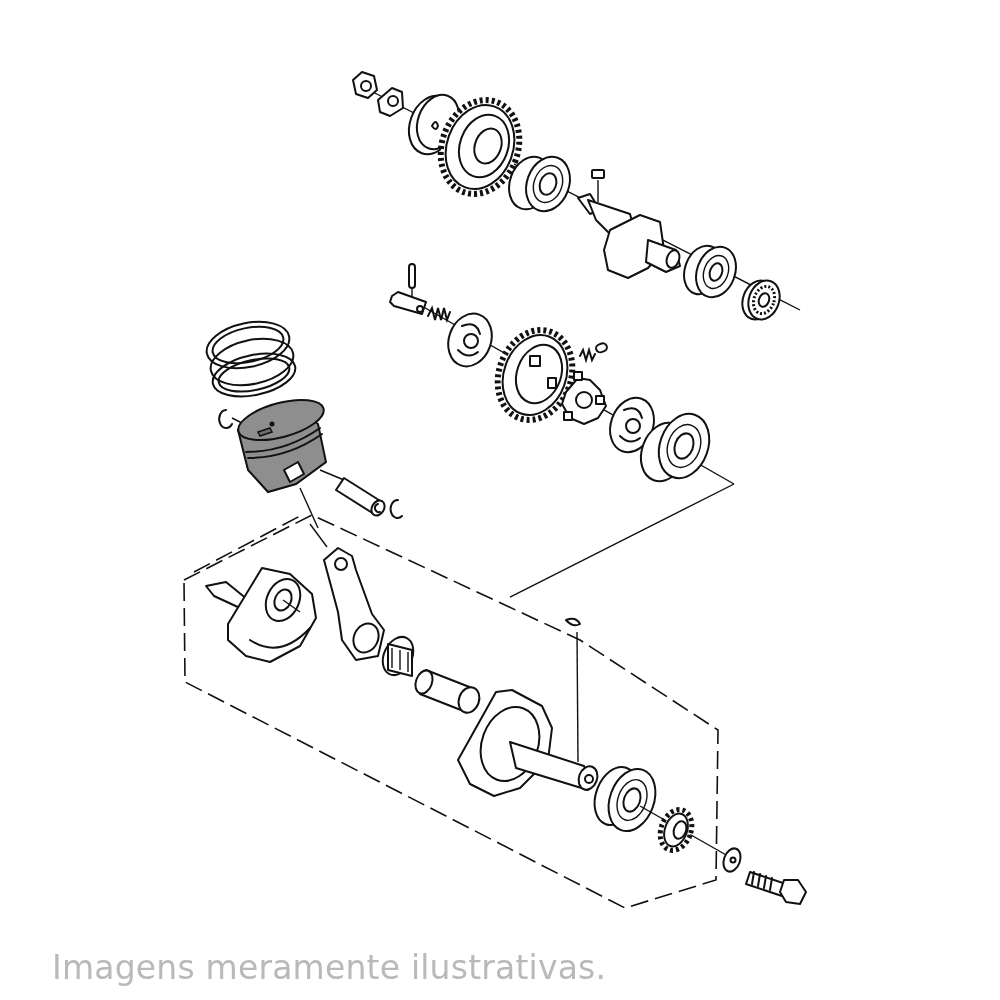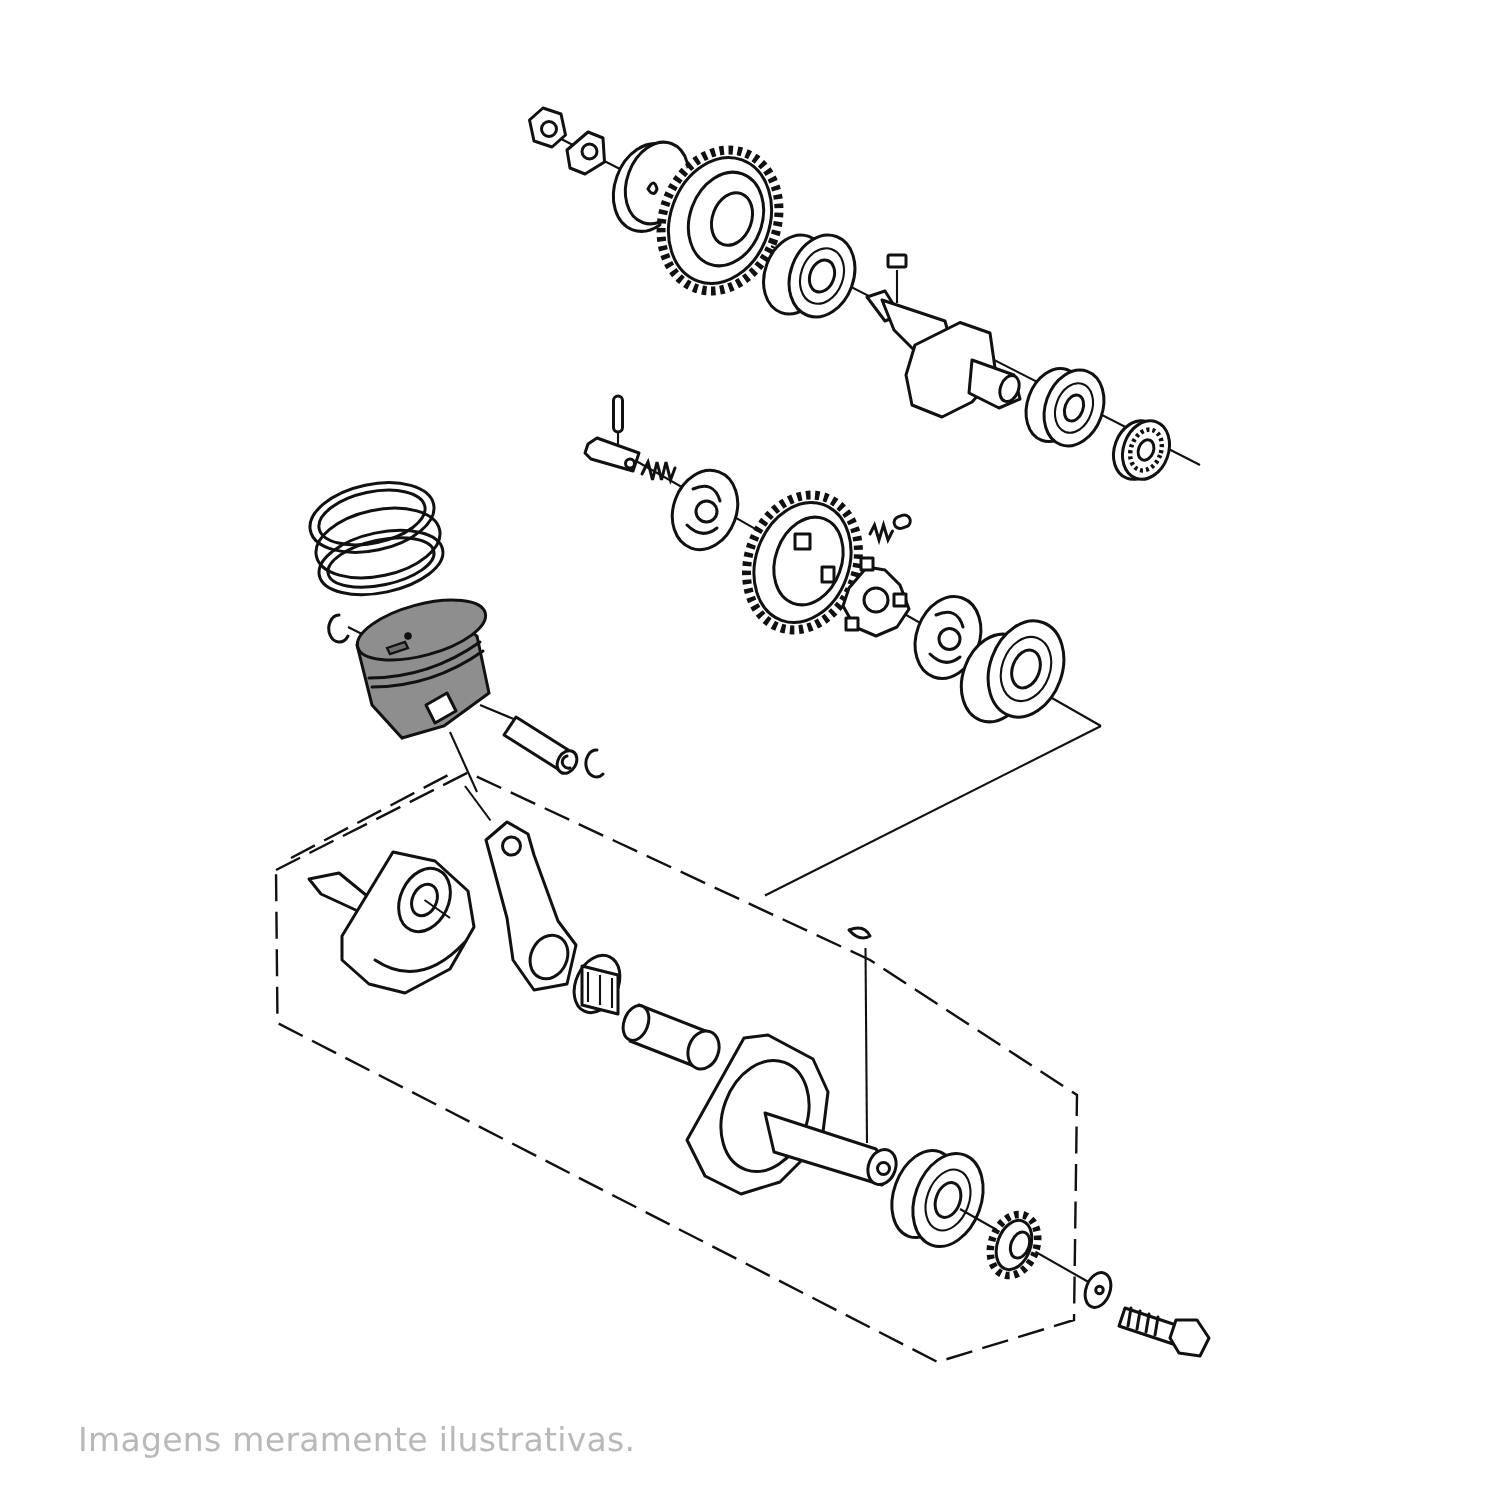"Imagens meramente ilustrativas." .caption { font-size: 22px -> 33px }
